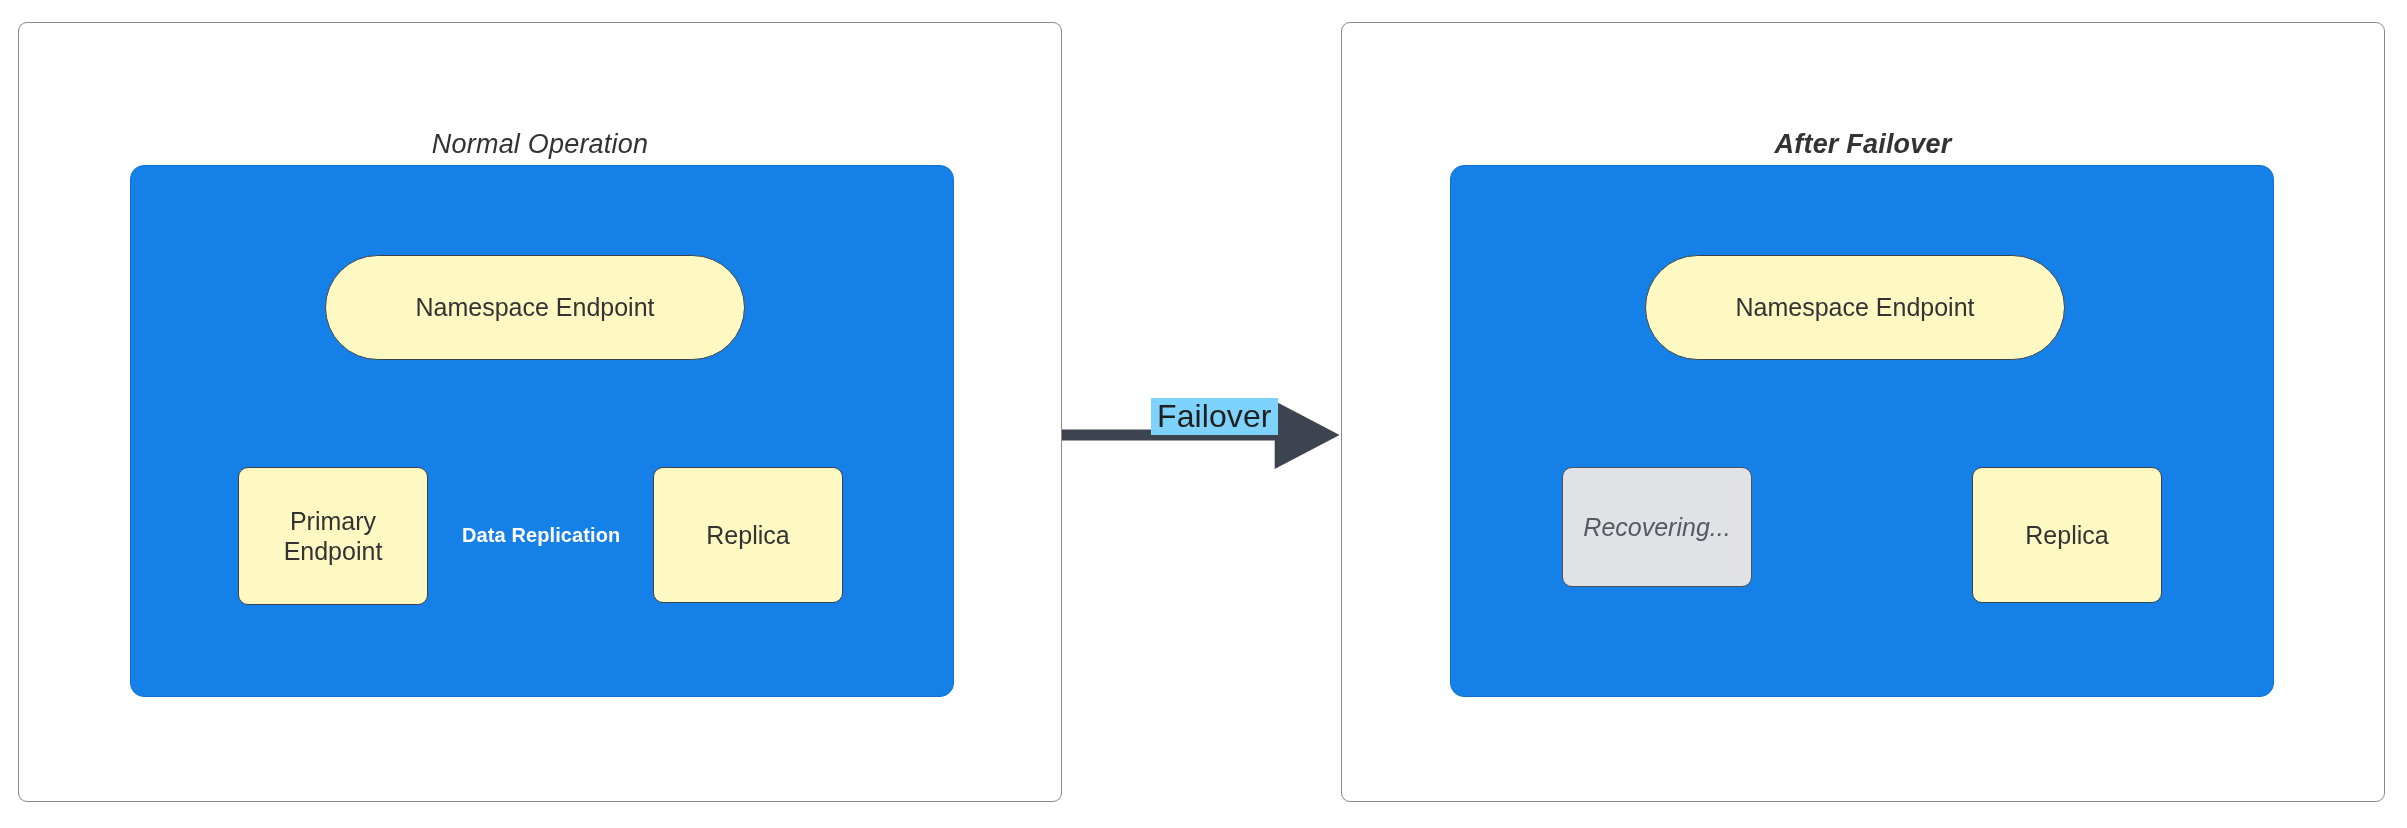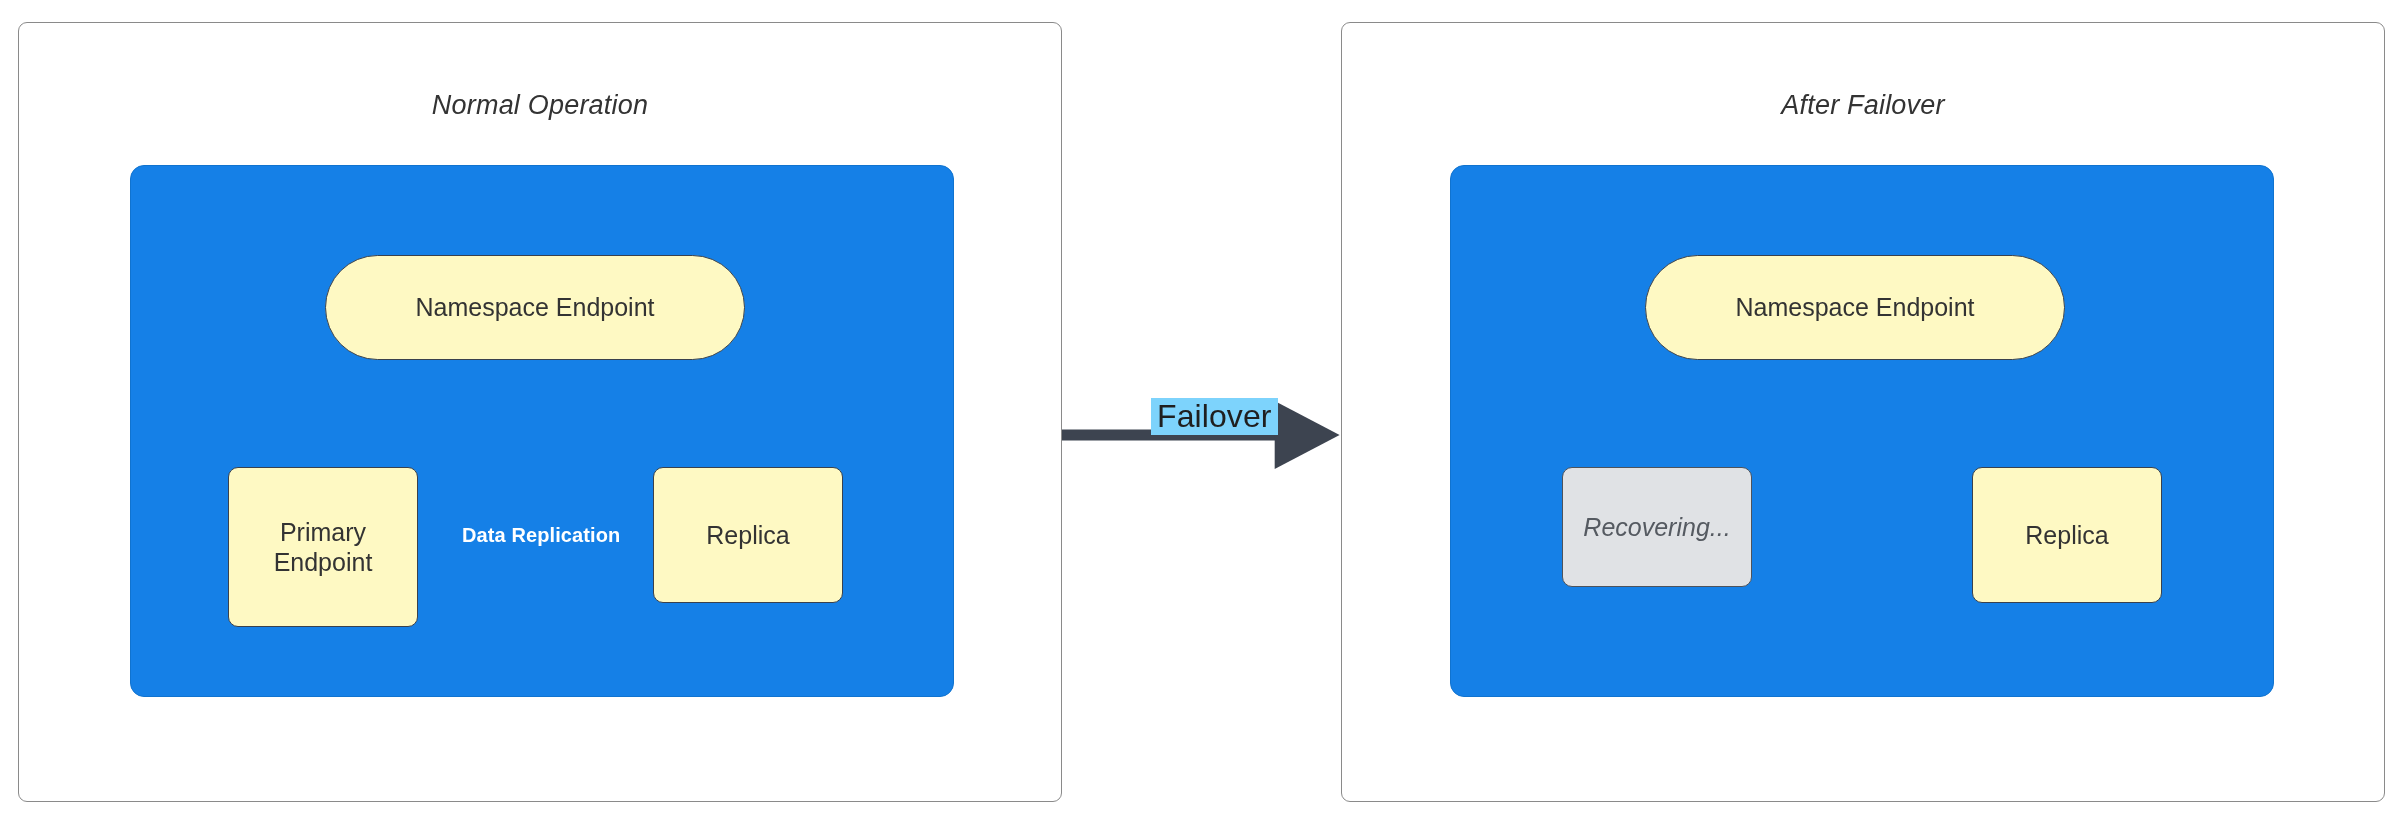"Normal Operation" .panel-title { margin-top: none -> 39px }
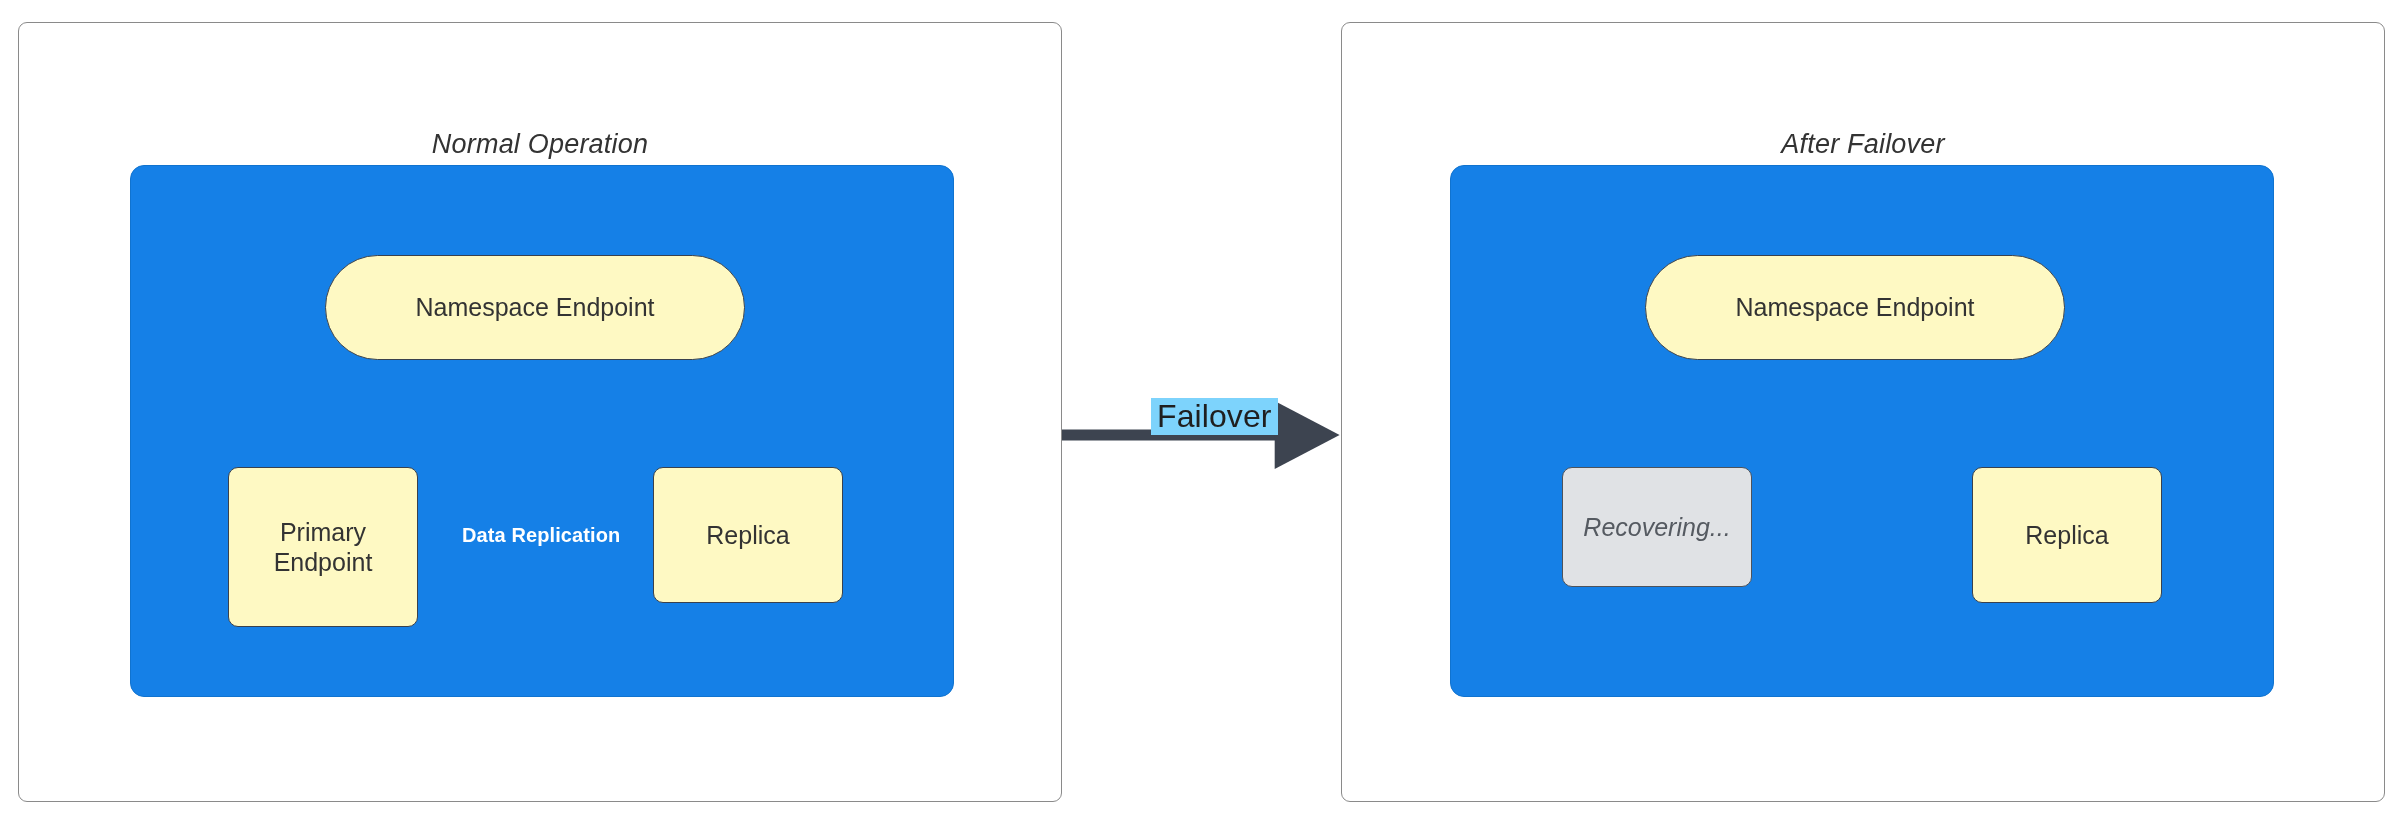"After Failover" div.panel-title { font-weight: none -> bold }
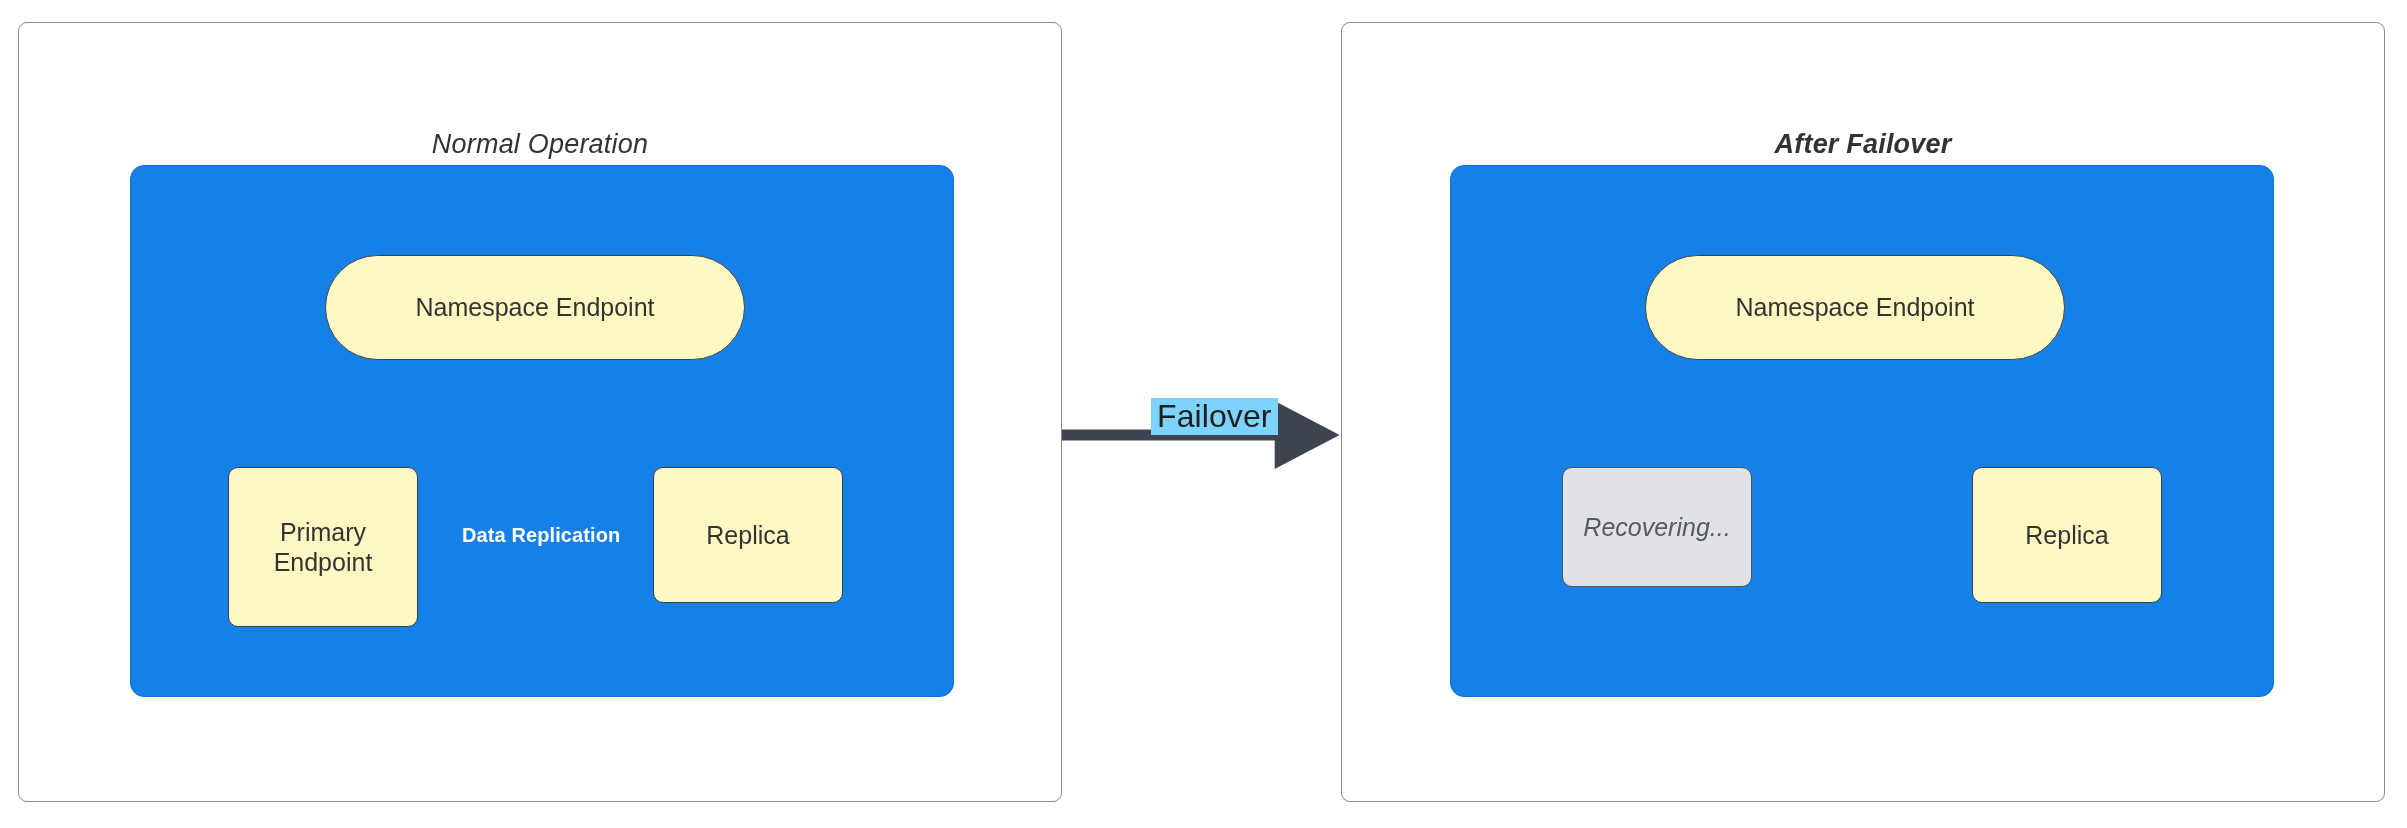"Primary" div.node { height: 160px -> 138px; left: 228px -> 238px }
